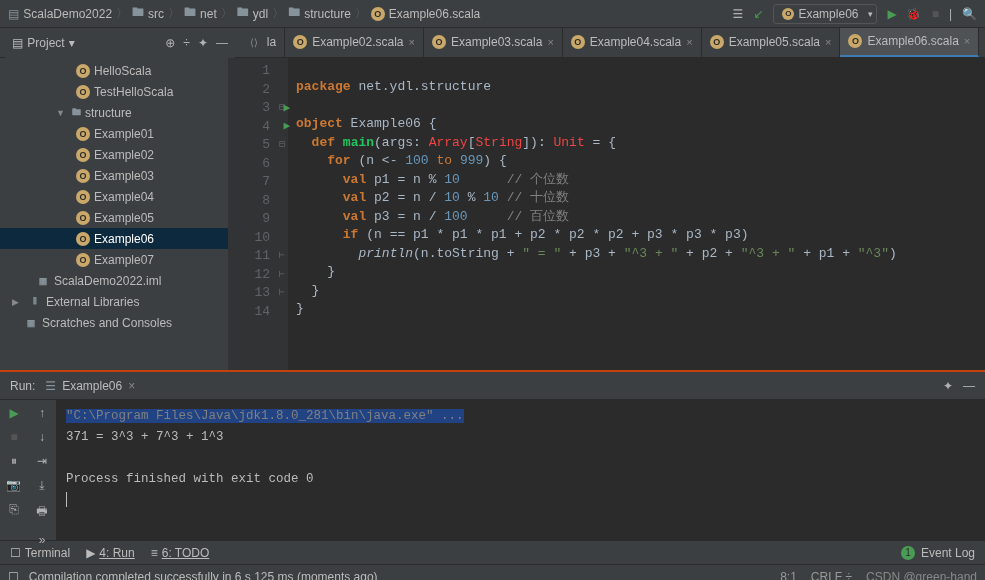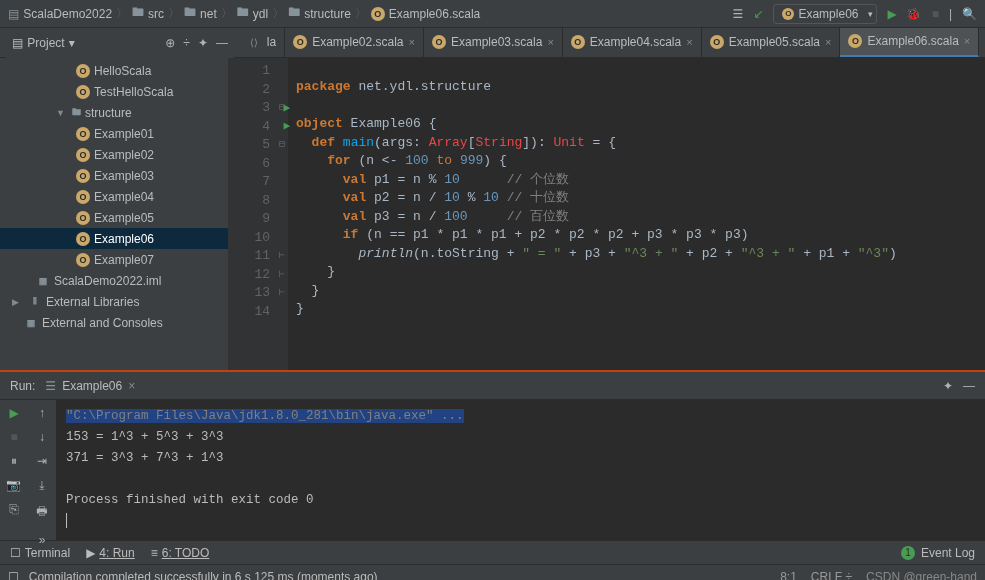"main" .fn { color: #0ea5e9 -> #22c55e; font-weight: none -> bold }
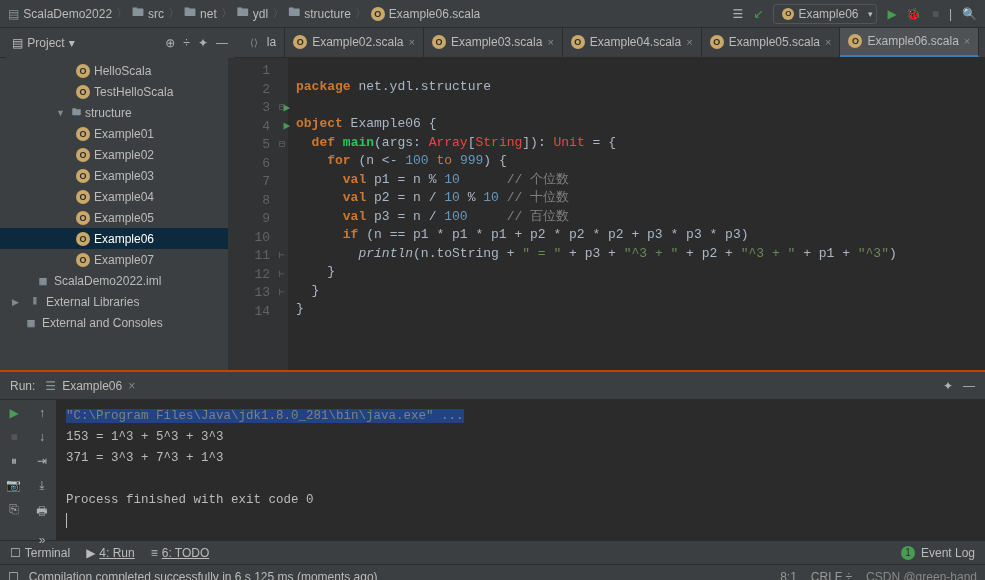"External and Consoles" span { text: External -> Scratches }
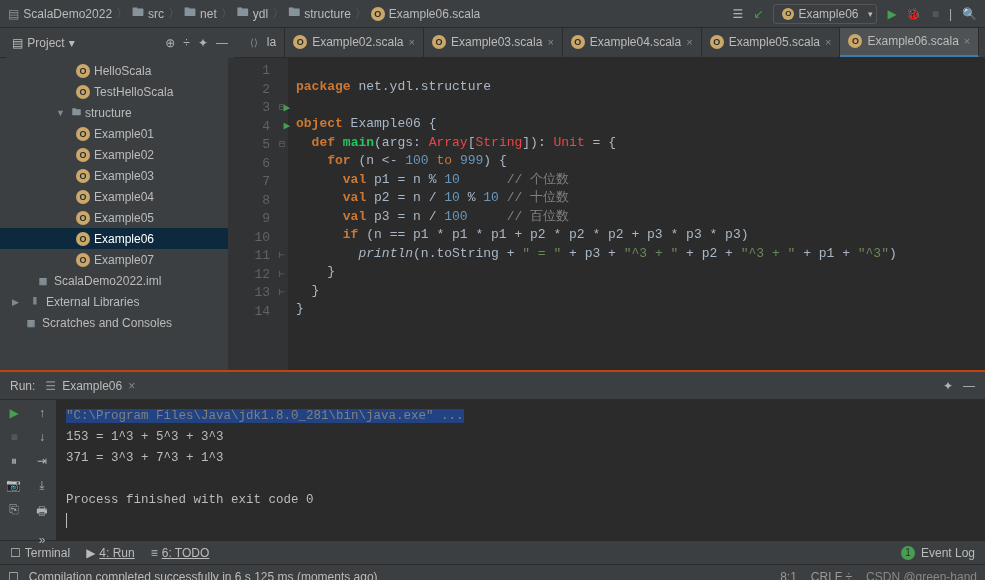"153 = 1^3 + 5^3" div { html: <div>153 = 1^3 + 5^3 + 3^3</div> -> none }
